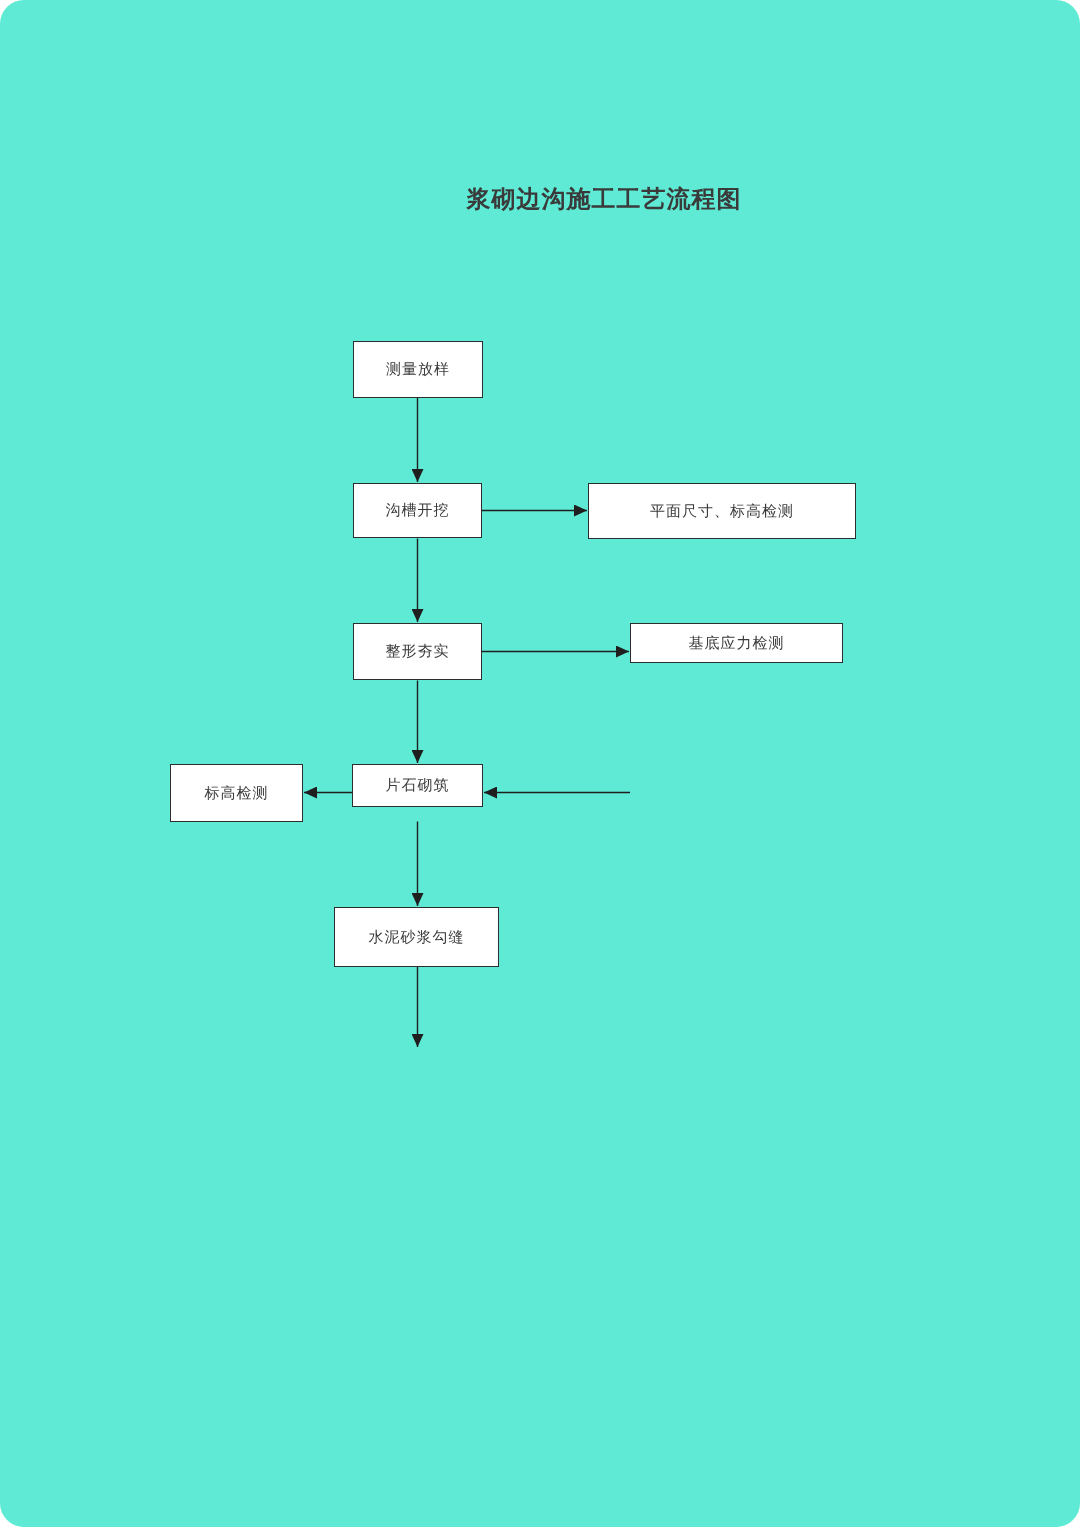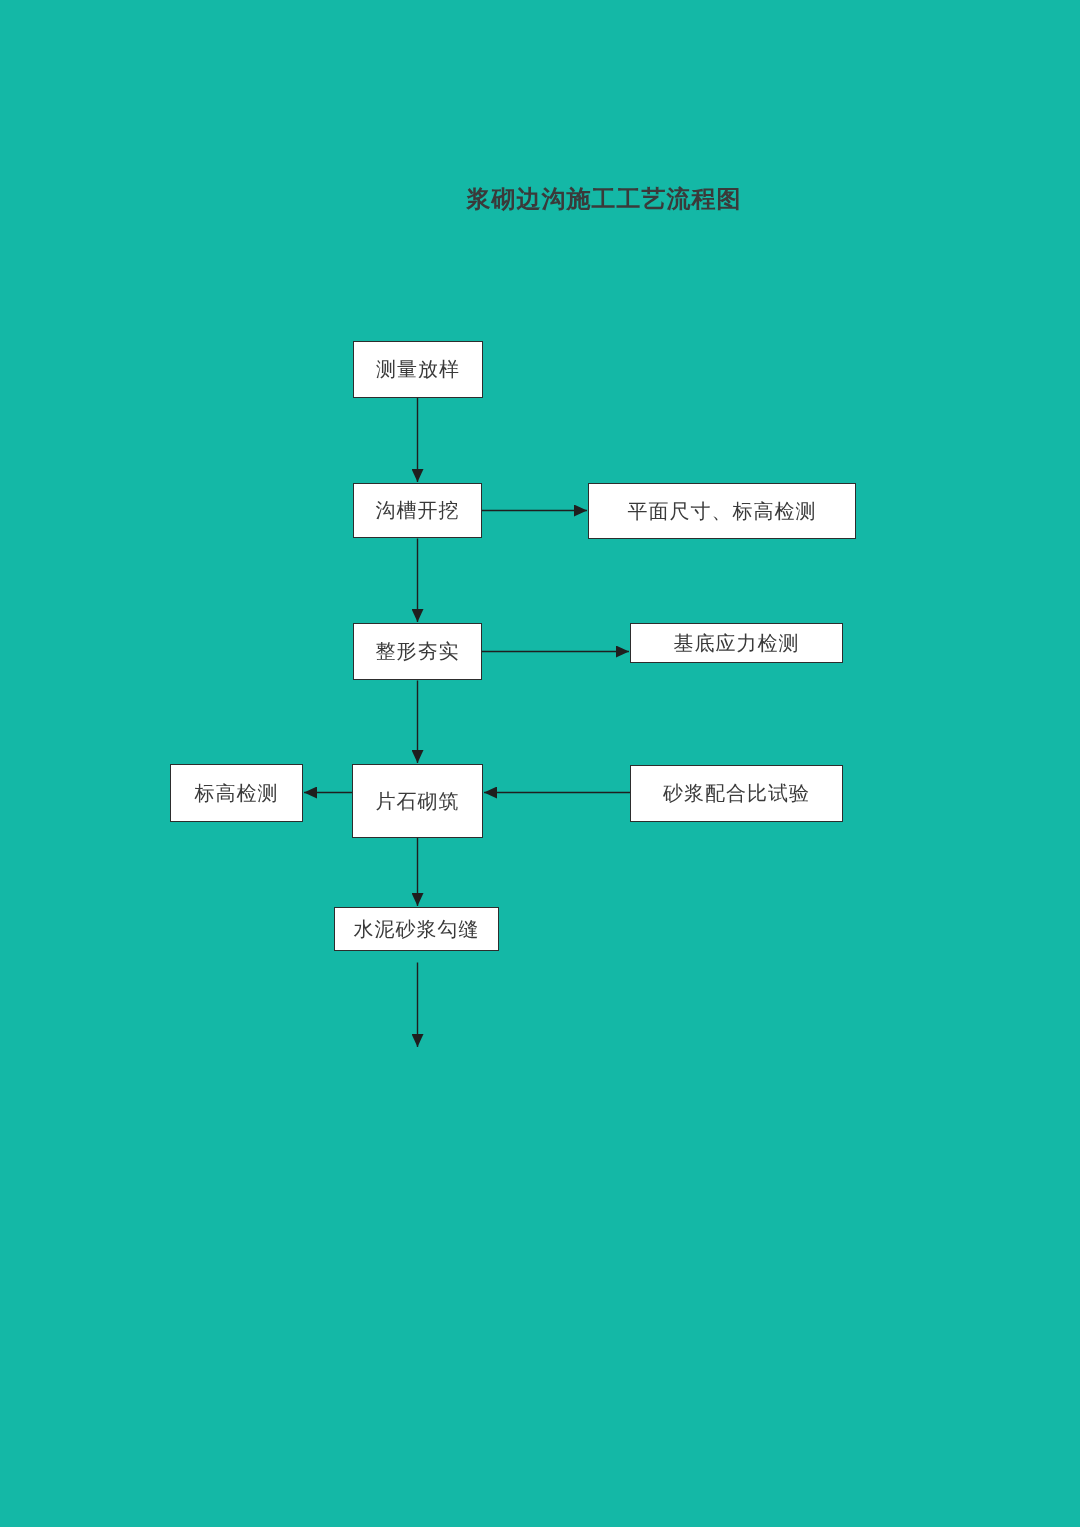"浆砌边沟施工工艺流程图" #page { background: #14b8a6 -> #5eead4; border-radius: none -> 24px }
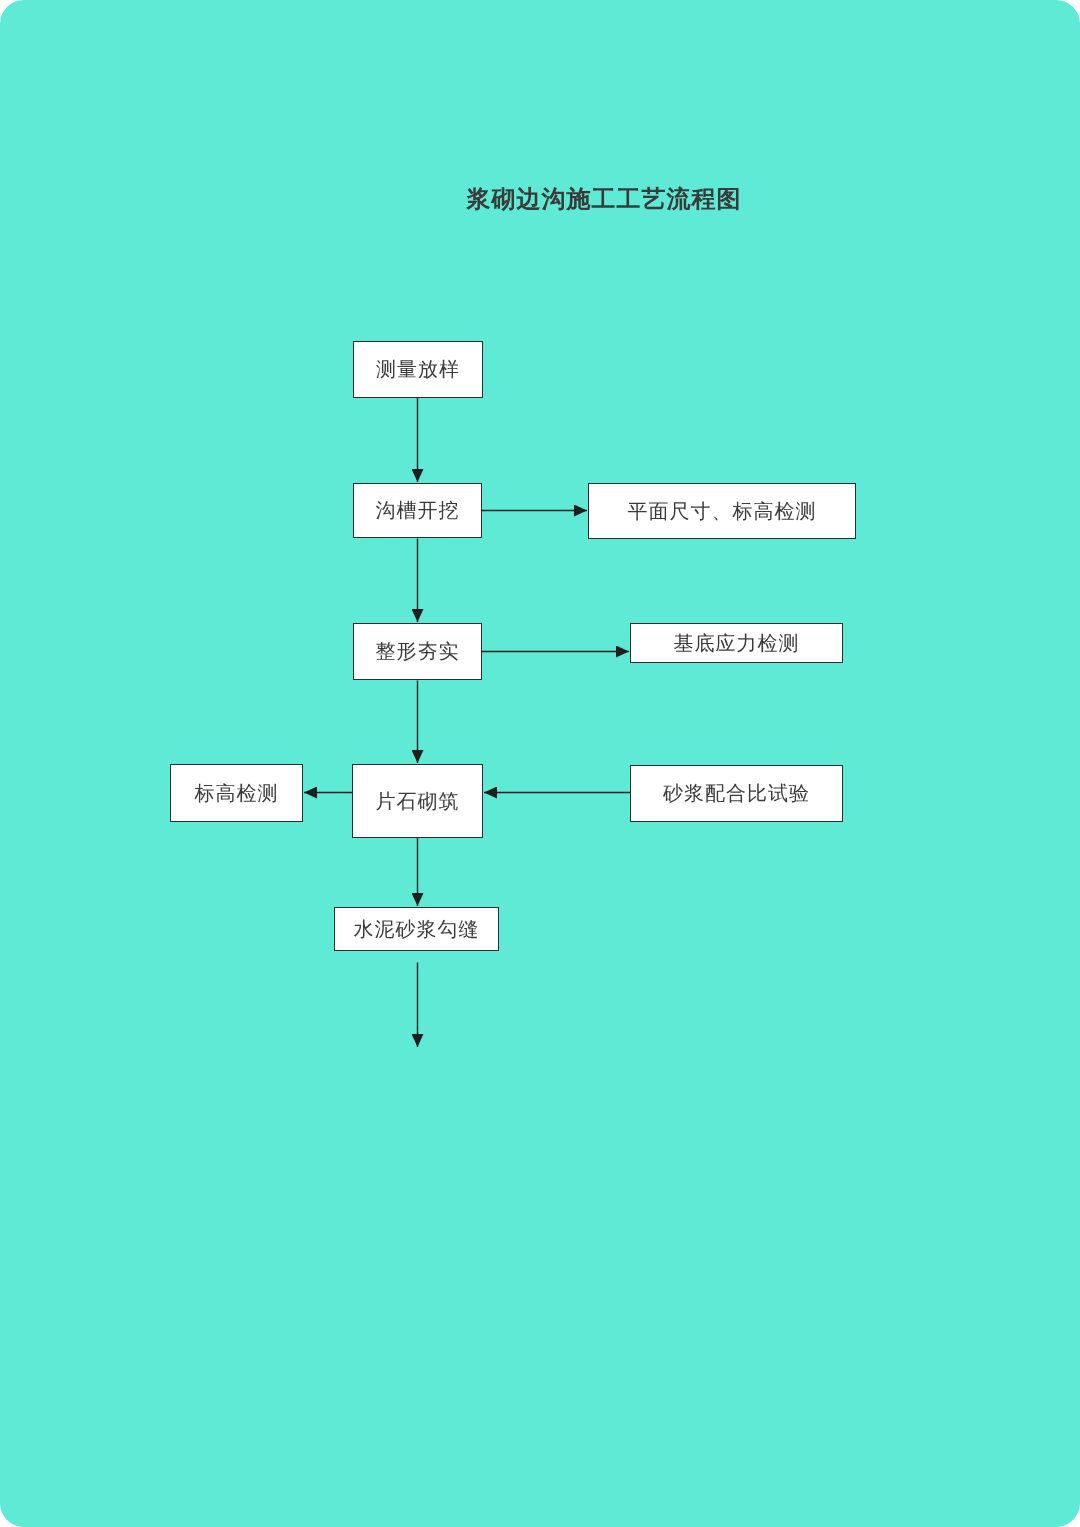"测量放样" .node { font-size: 20px -> 15px }
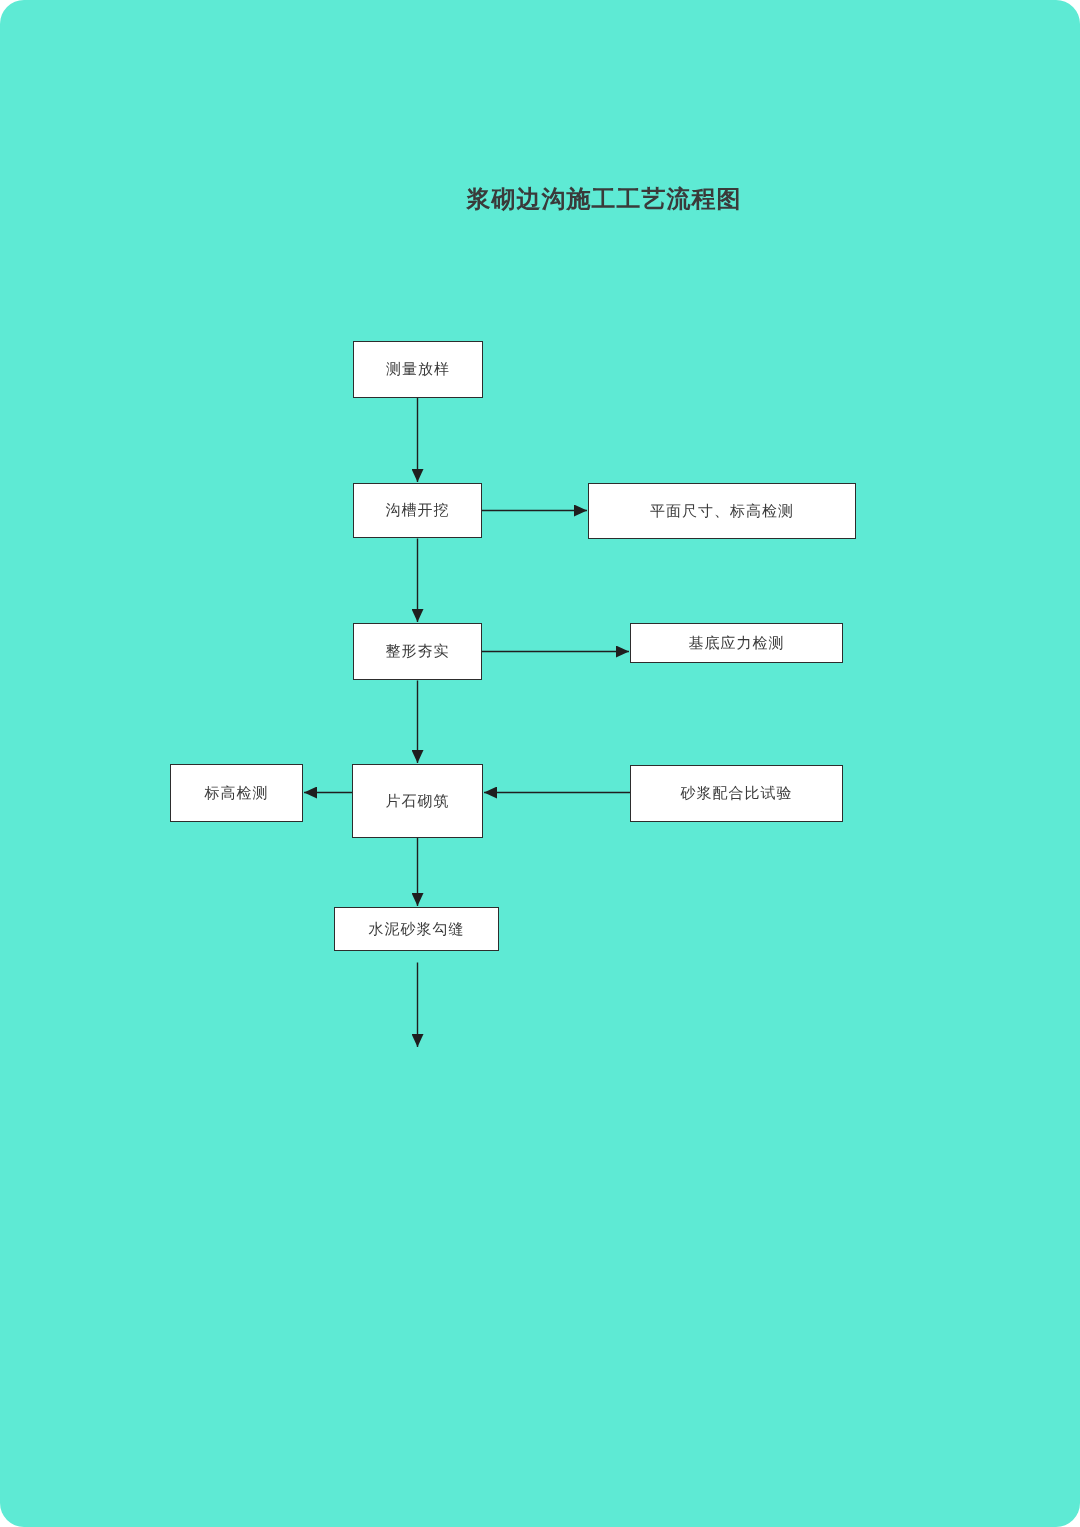"片石砌筑" div.node { height: 74px -> 43px }
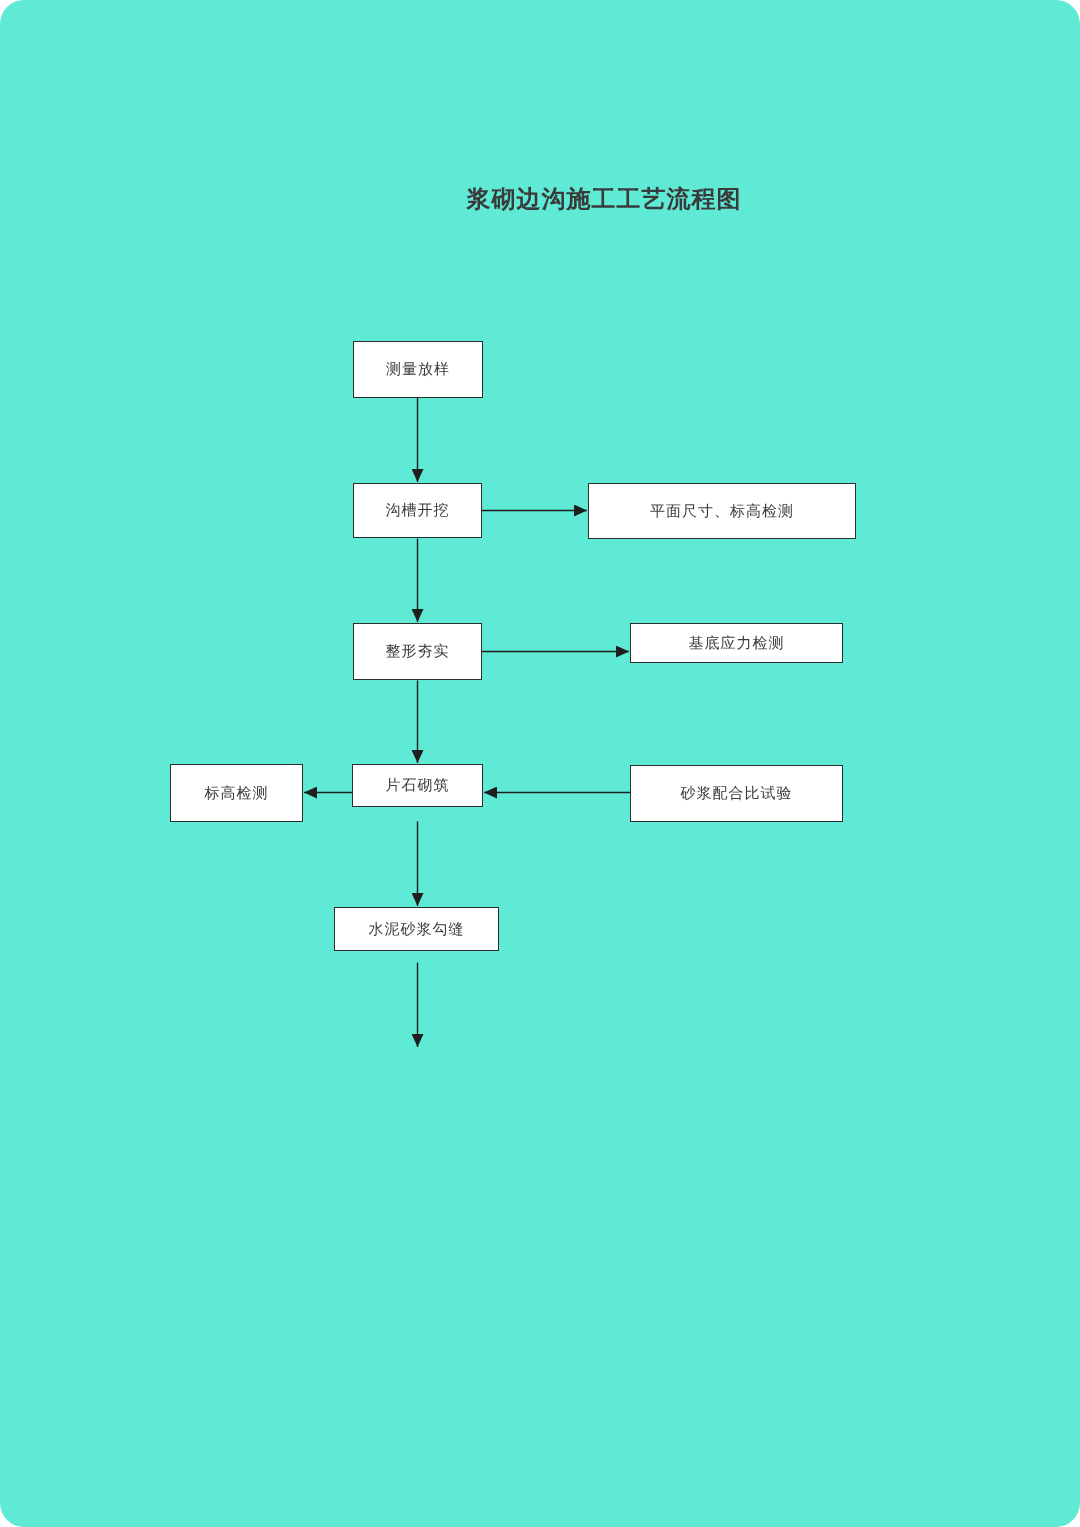"砂浆配合比试验" div.node { html: <div> <span>砂浆配合比试验</span> </div> -> none }
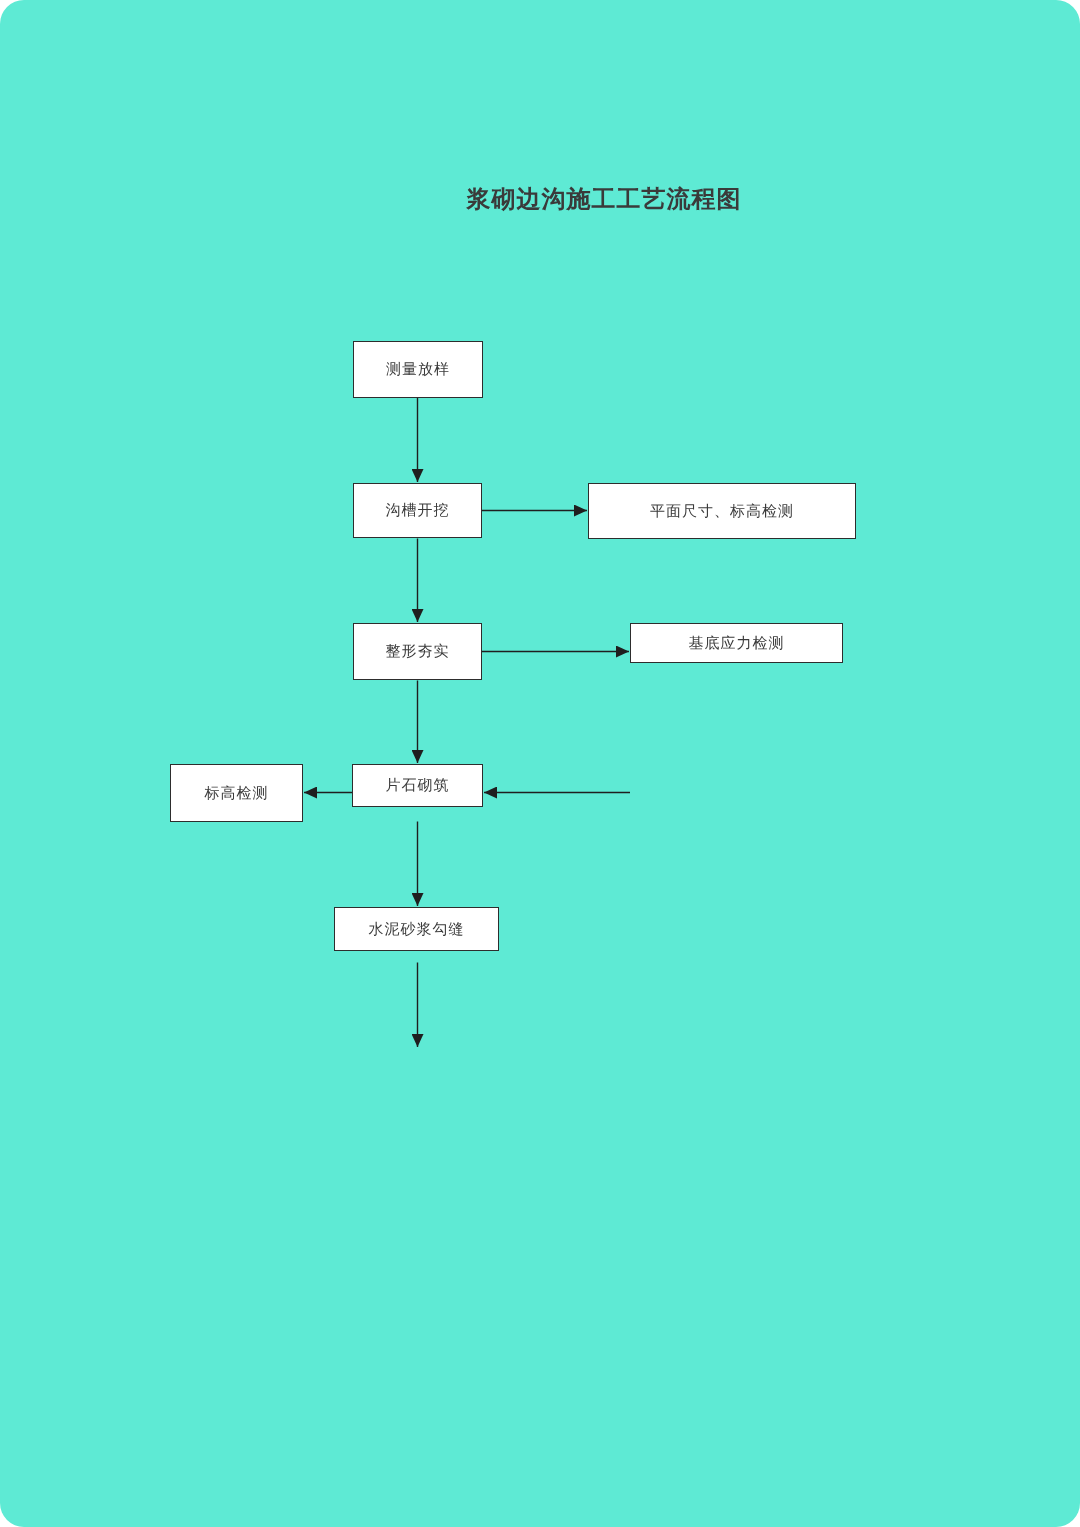"水泥砂浆勾缝" div.node { height: 44px -> 60px }
